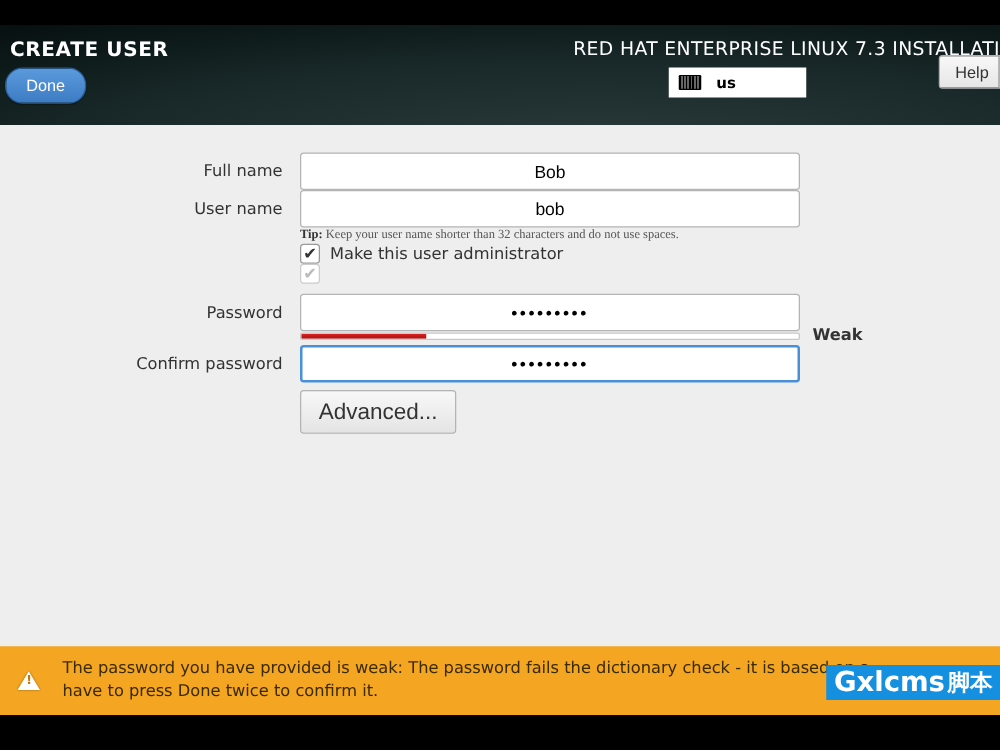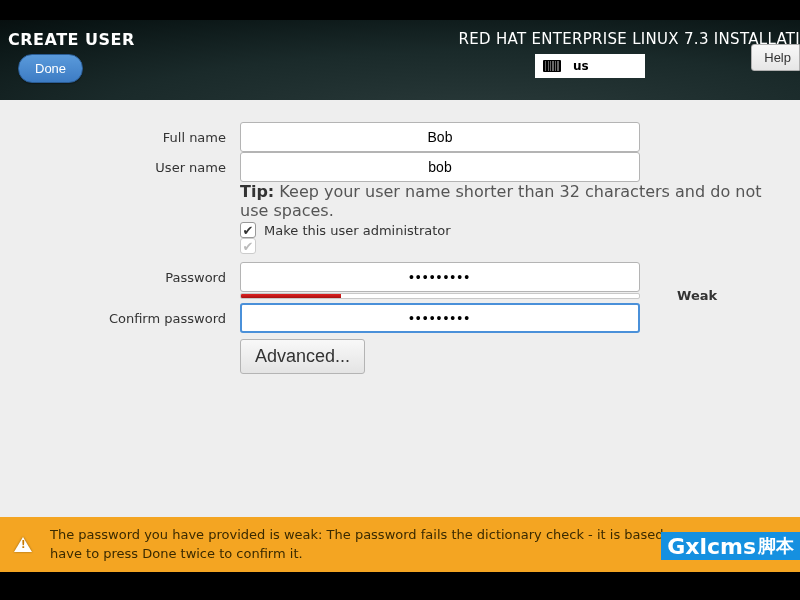"Done" .done-btn { left: 18px -> 4px }
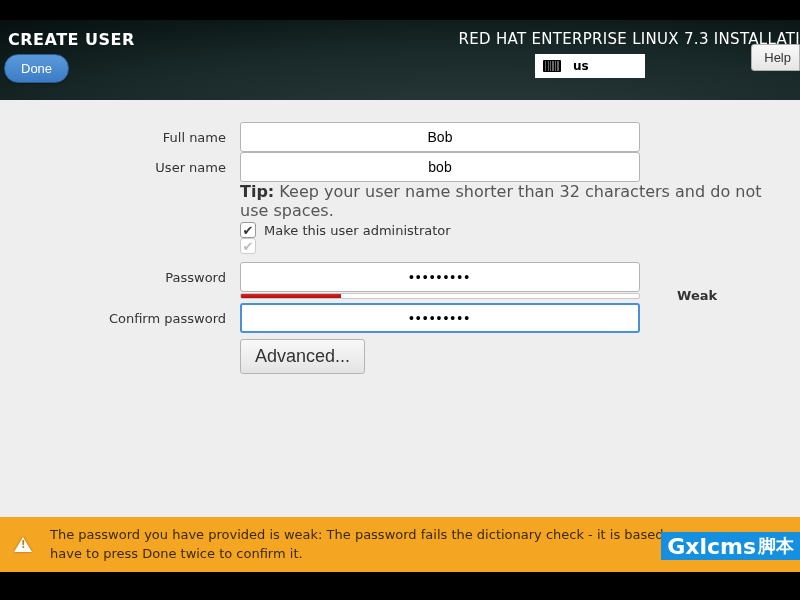"Tip: Keep your user name" .tip { font-family: none -> Liberation Serif, serif; font-size: 16px -> 10px }
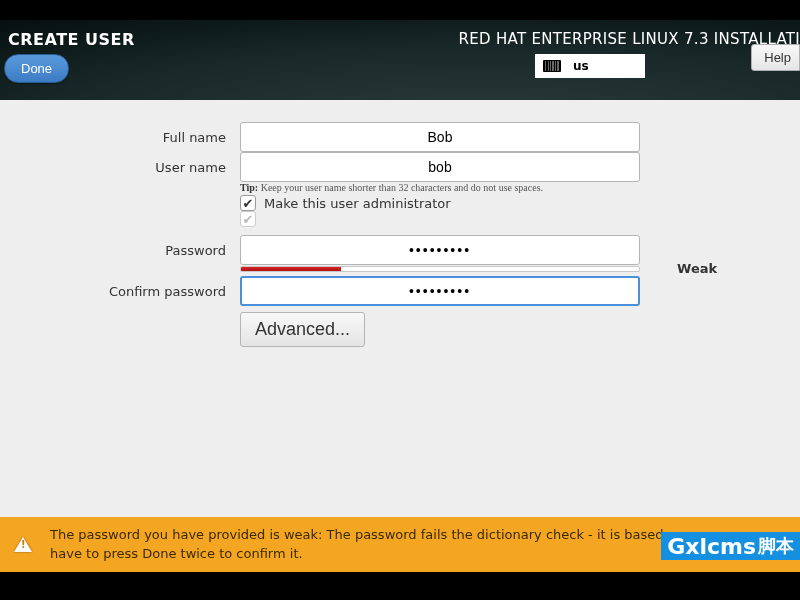"Weak" .strength-label { margin-left: 27px -> none }
